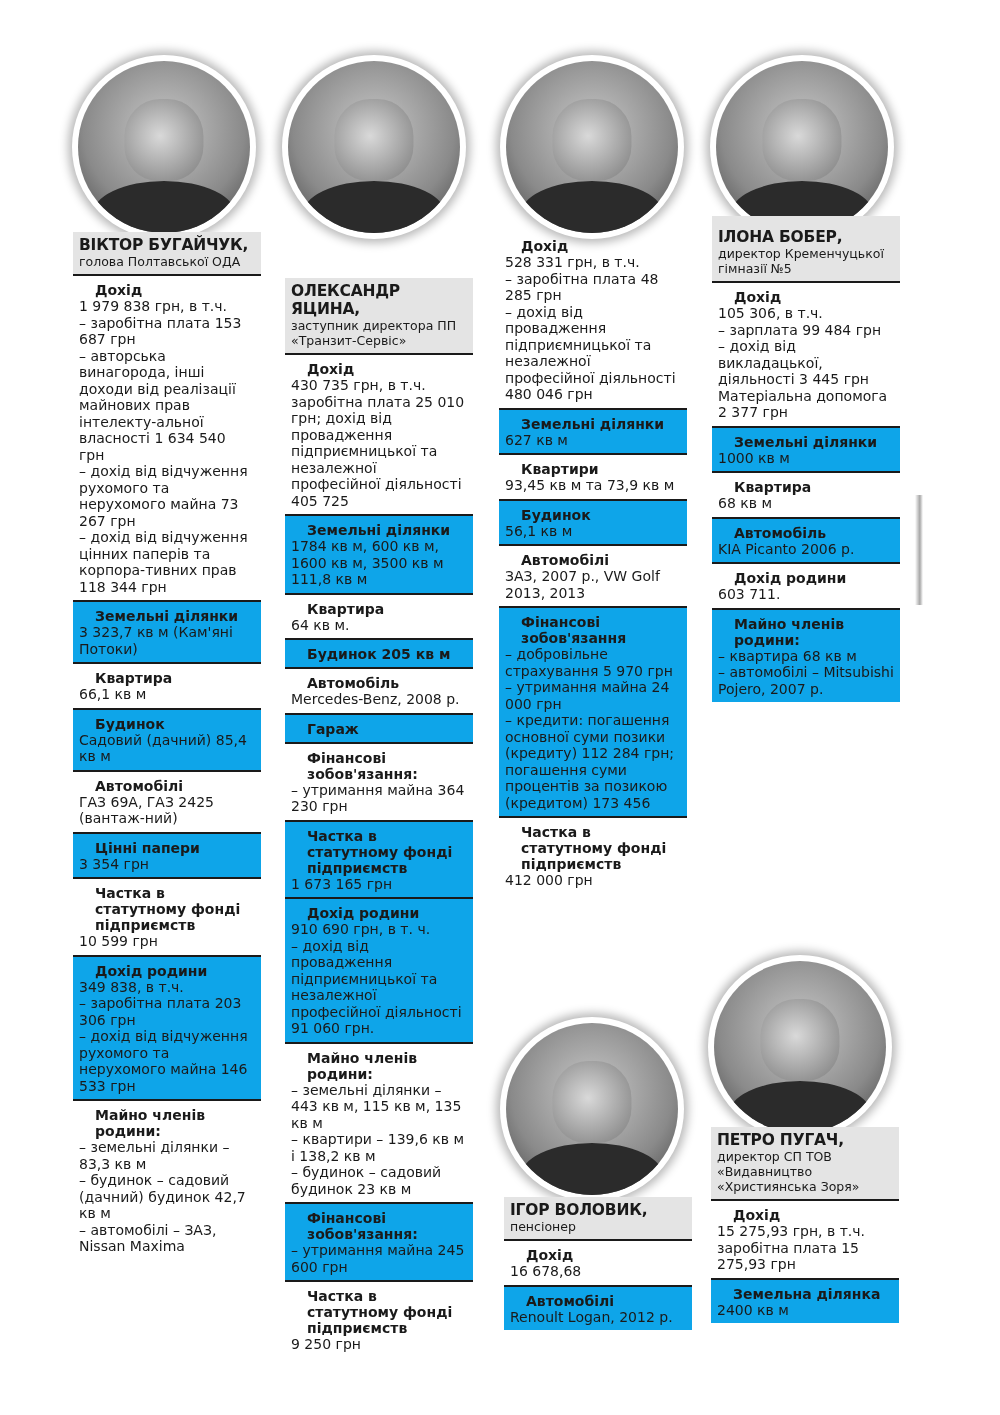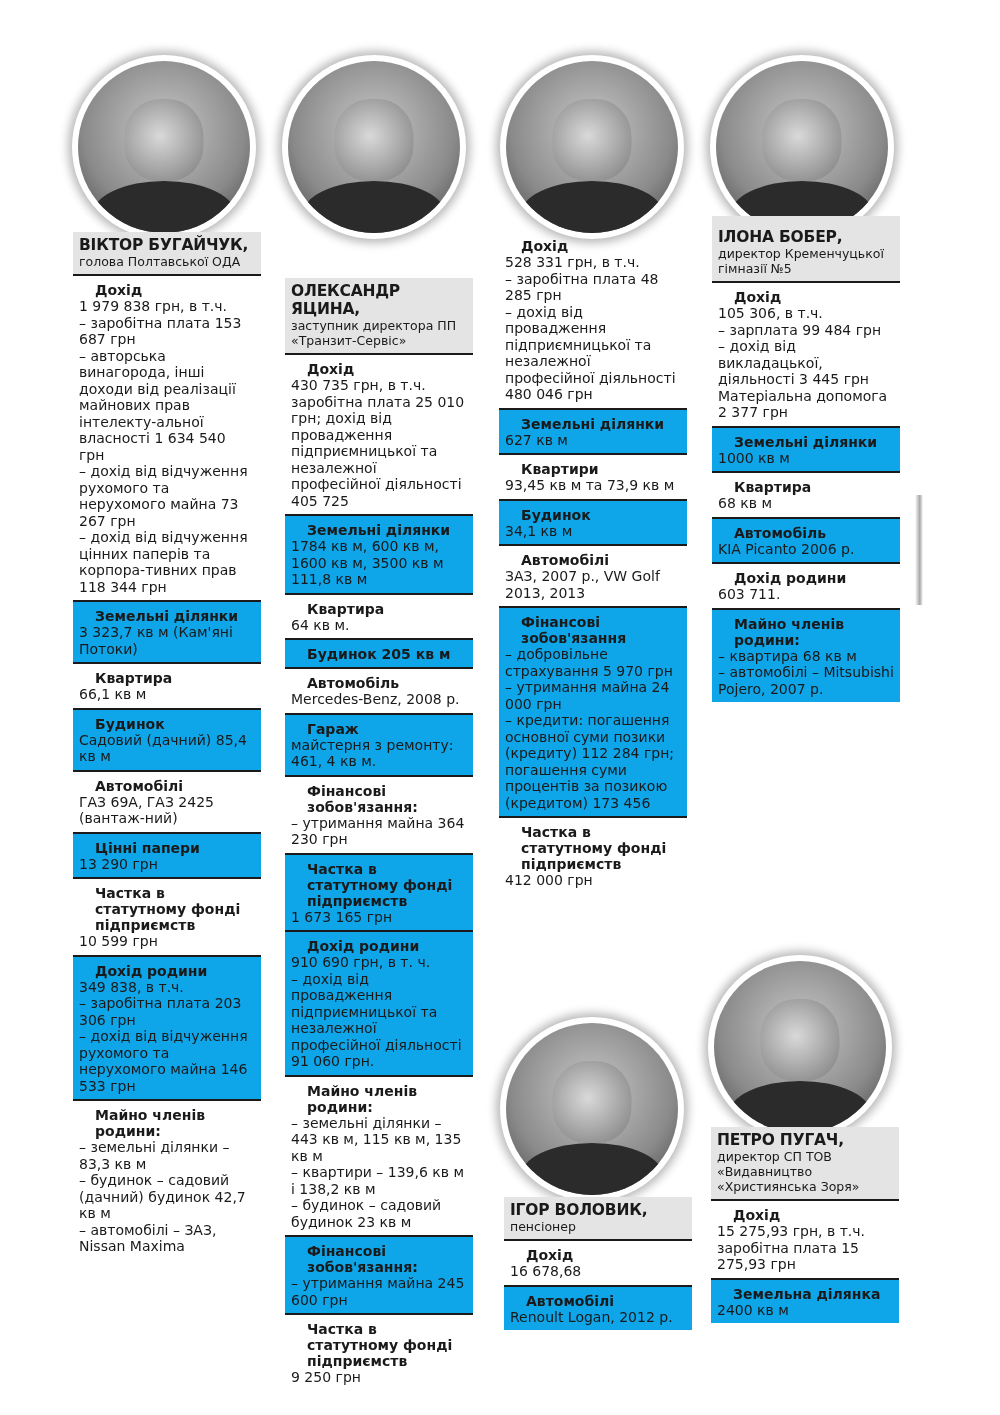"34,1 кв м" div.sec-body { text: 34,1 -> 56,1 }
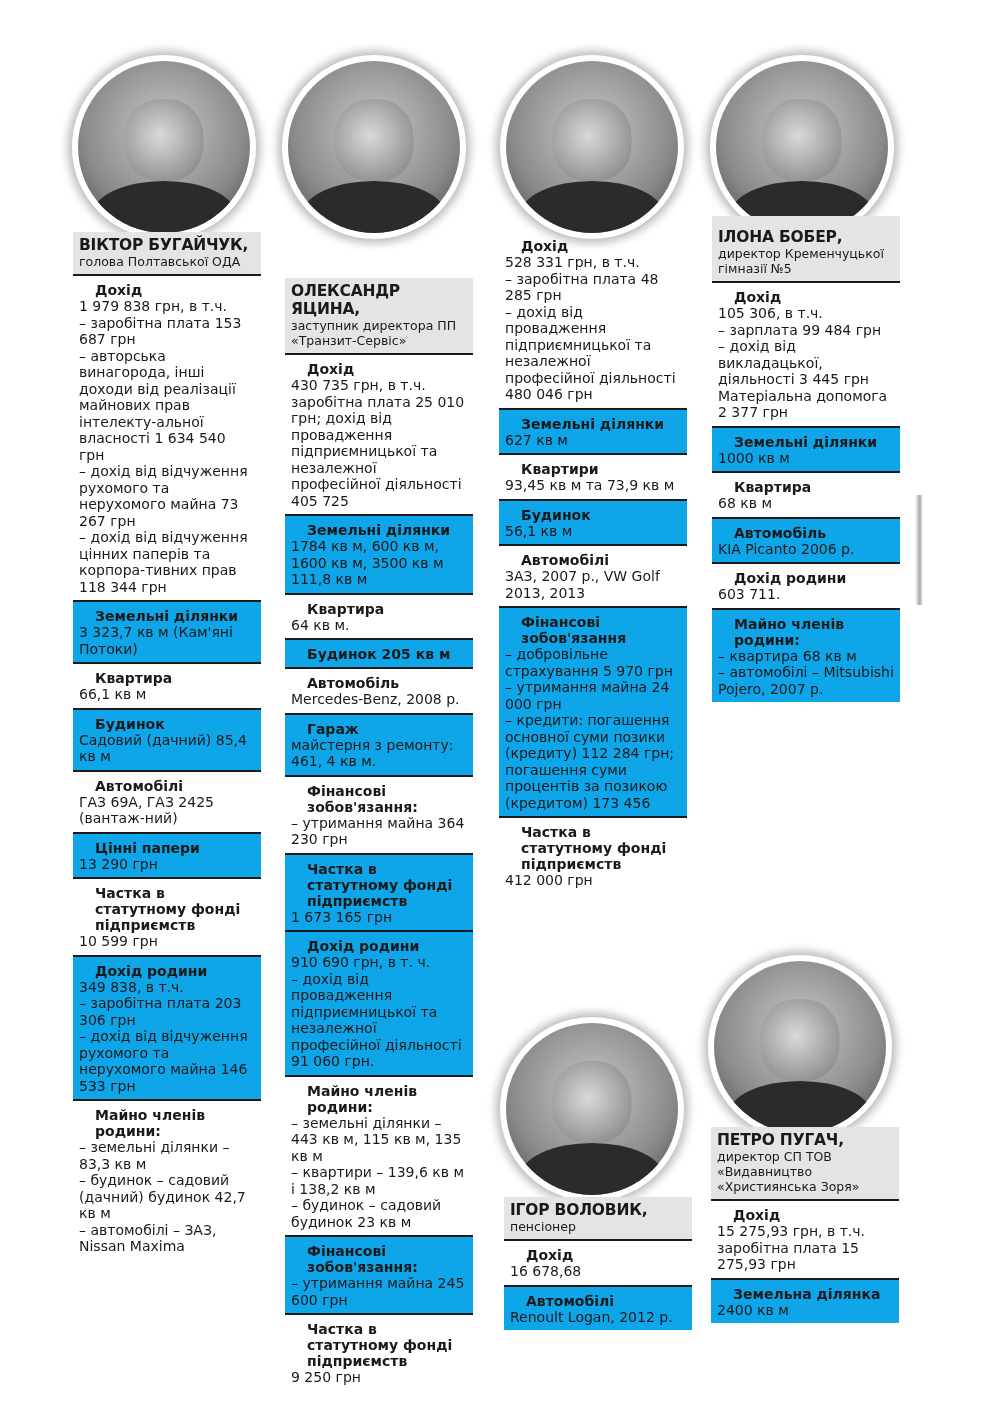"майстерня з ремонту: 461, 4" div.sec-body { html: <div>майстерня з ремонту: 461, 4 кв м.</div> -> none }
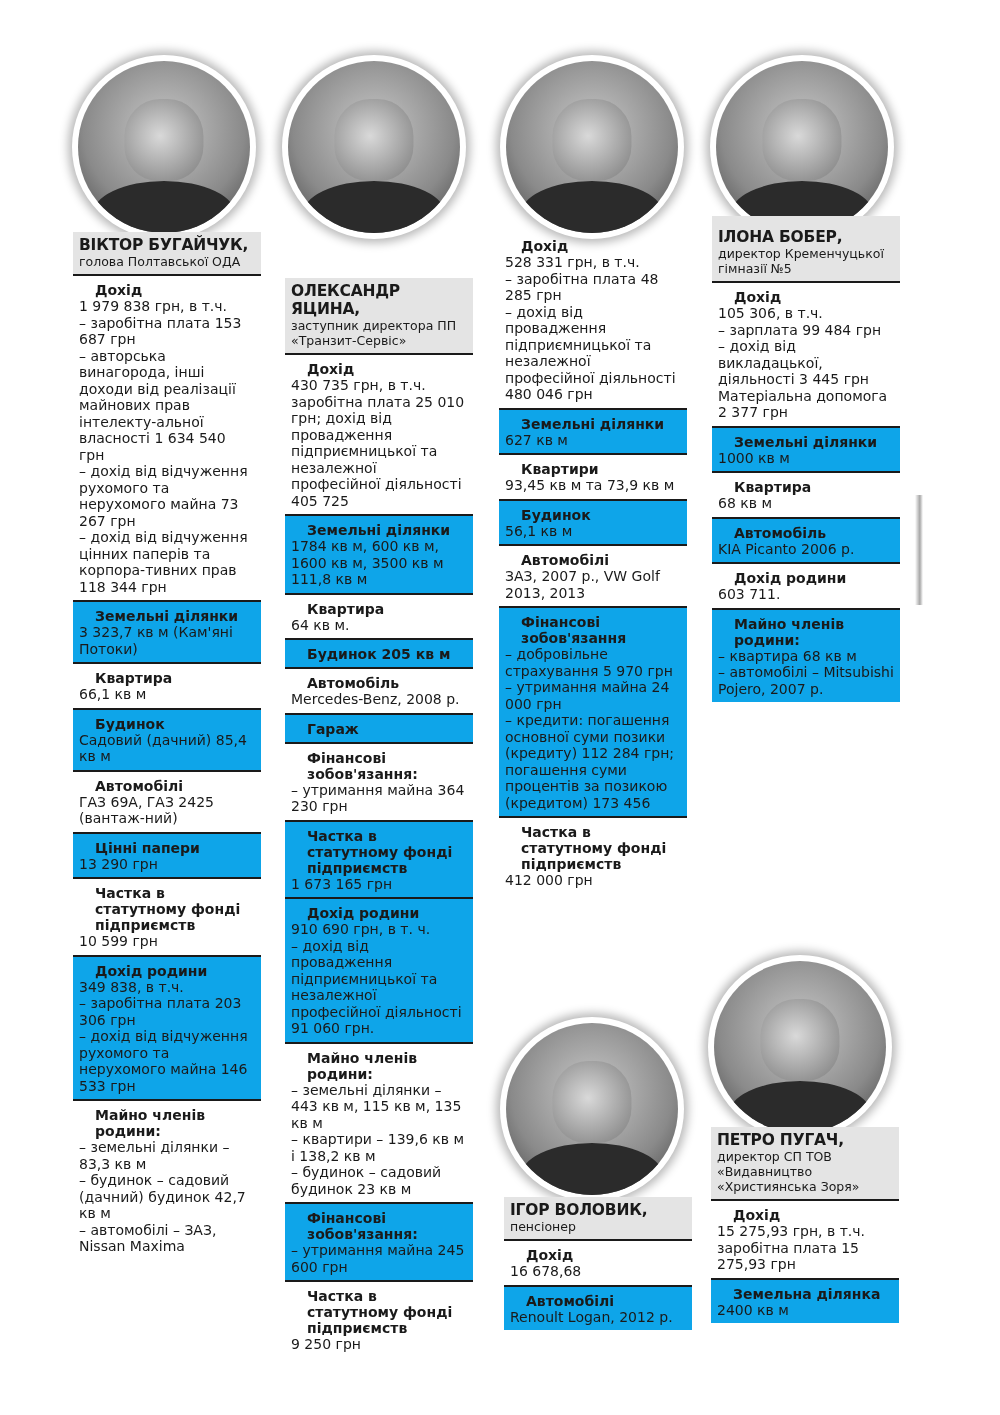"13 290 грн" div.sec-body { text: 13 290 -> 3 354 }
